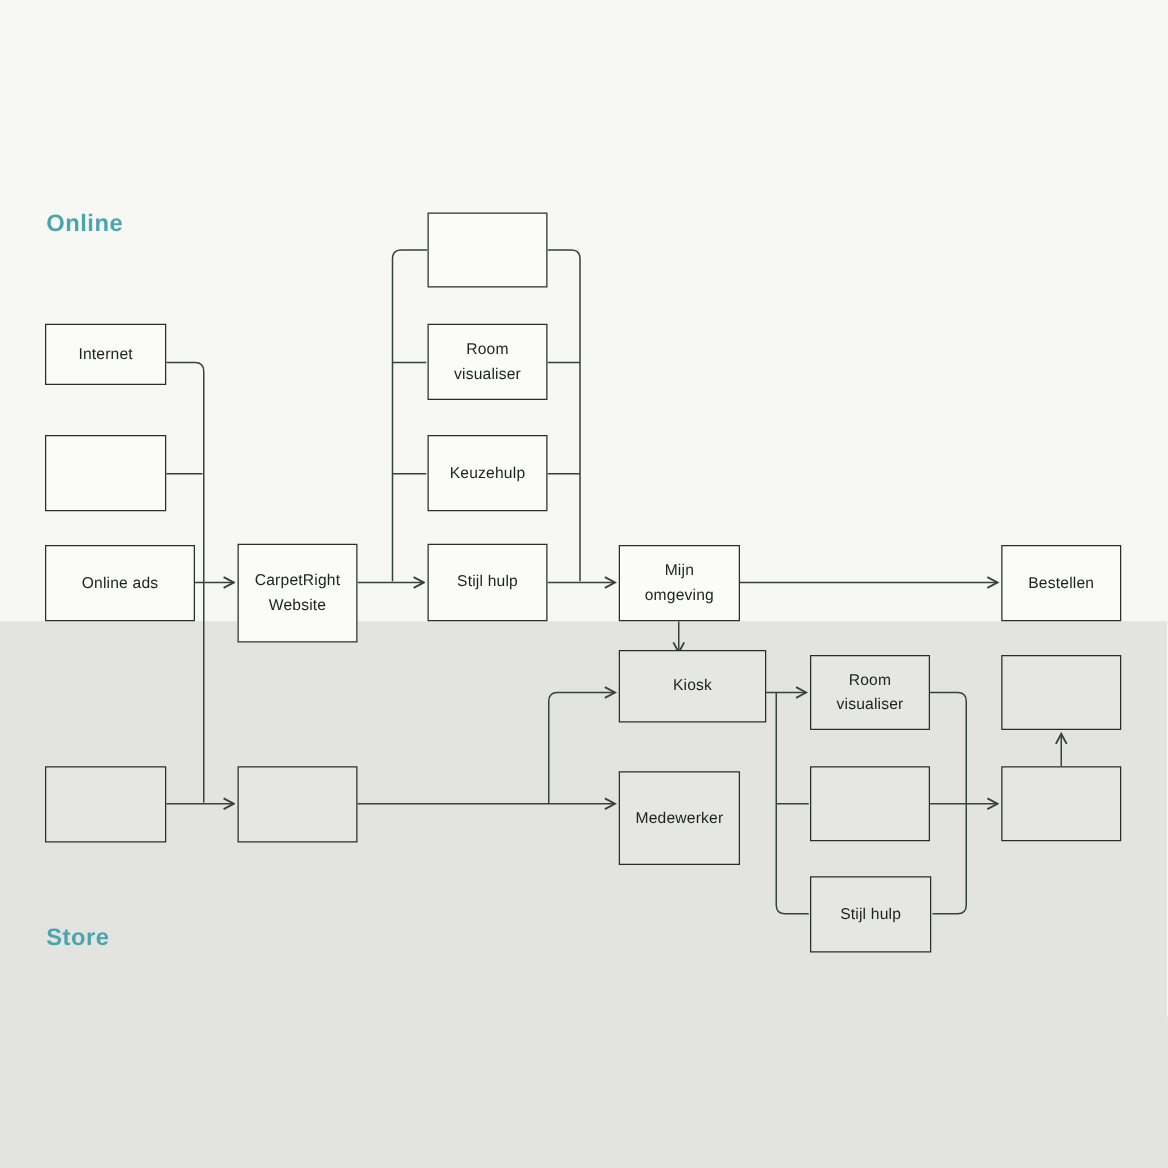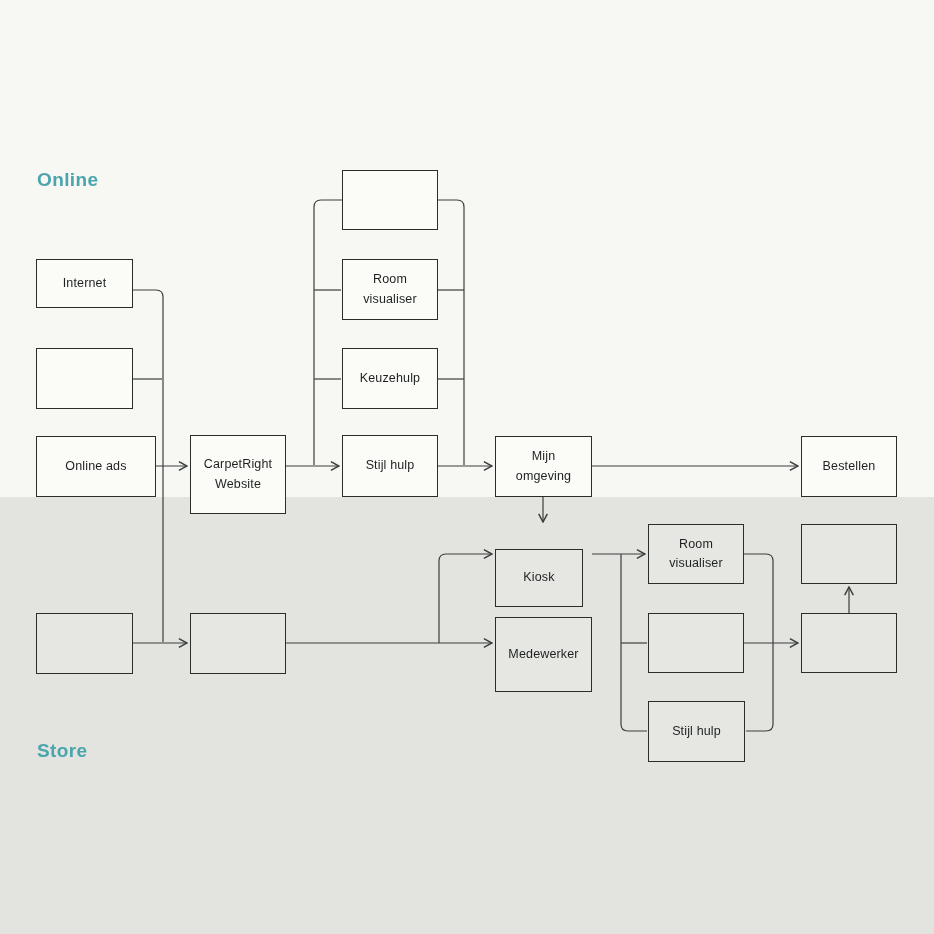"Kiosk" div.node { top: 549px -> 520px; width: 88px -> 118px }
